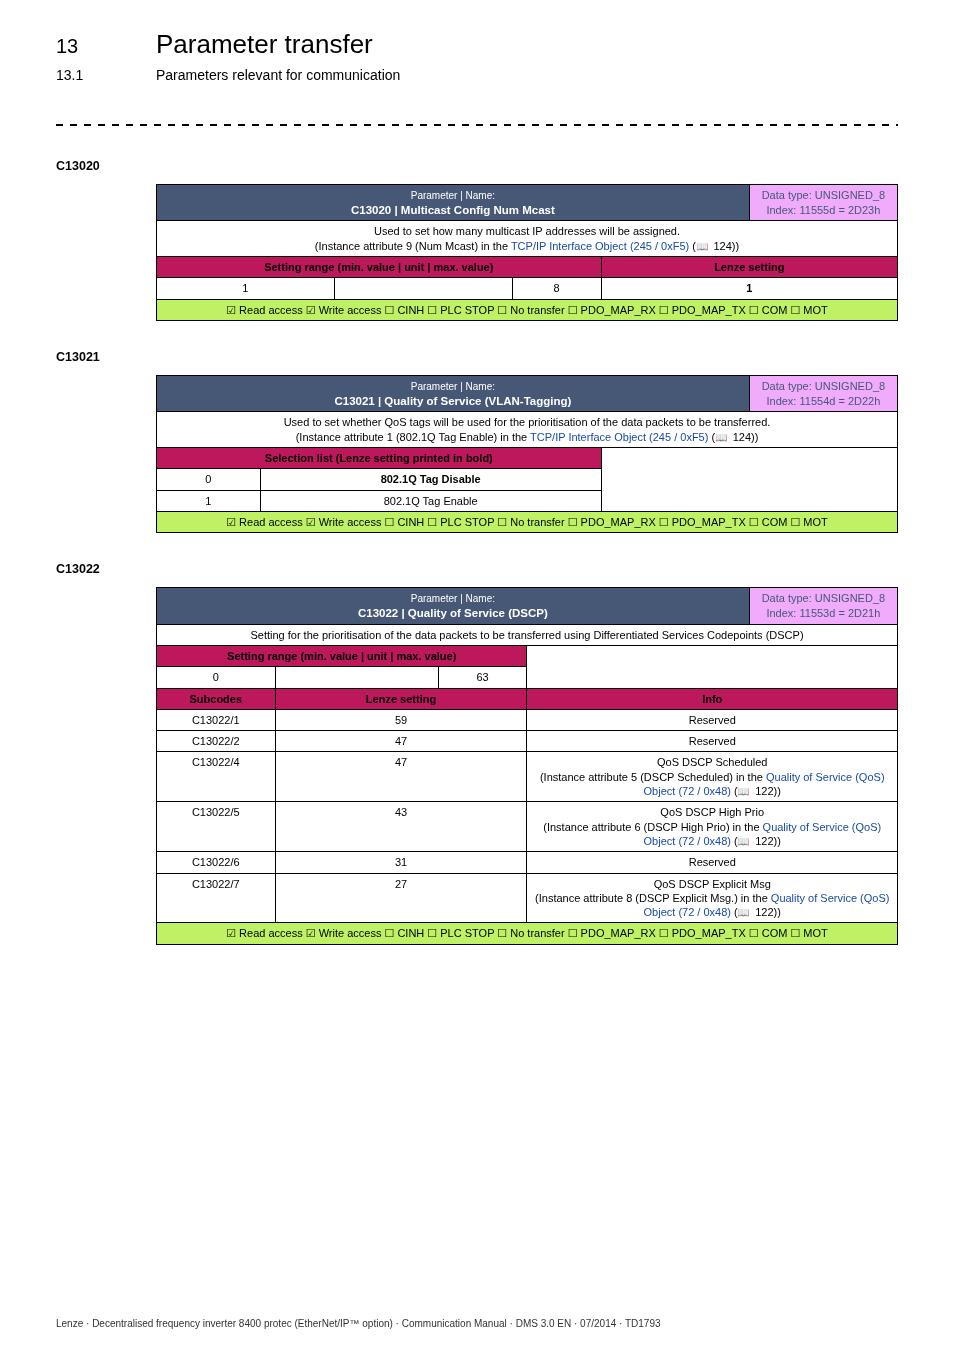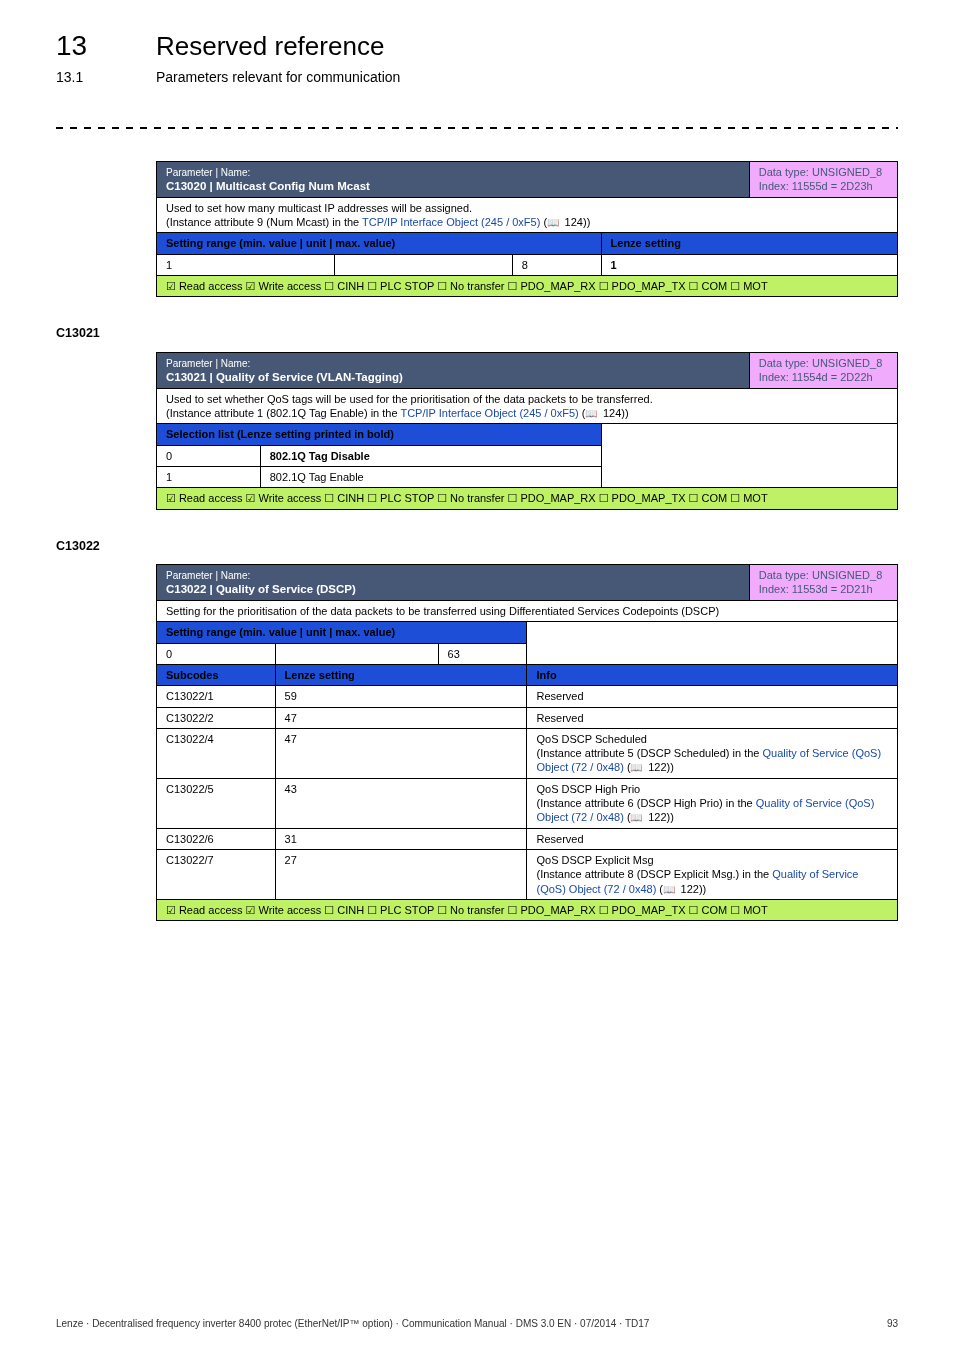"13" .chap-num { font-size: 28px -> 20px }
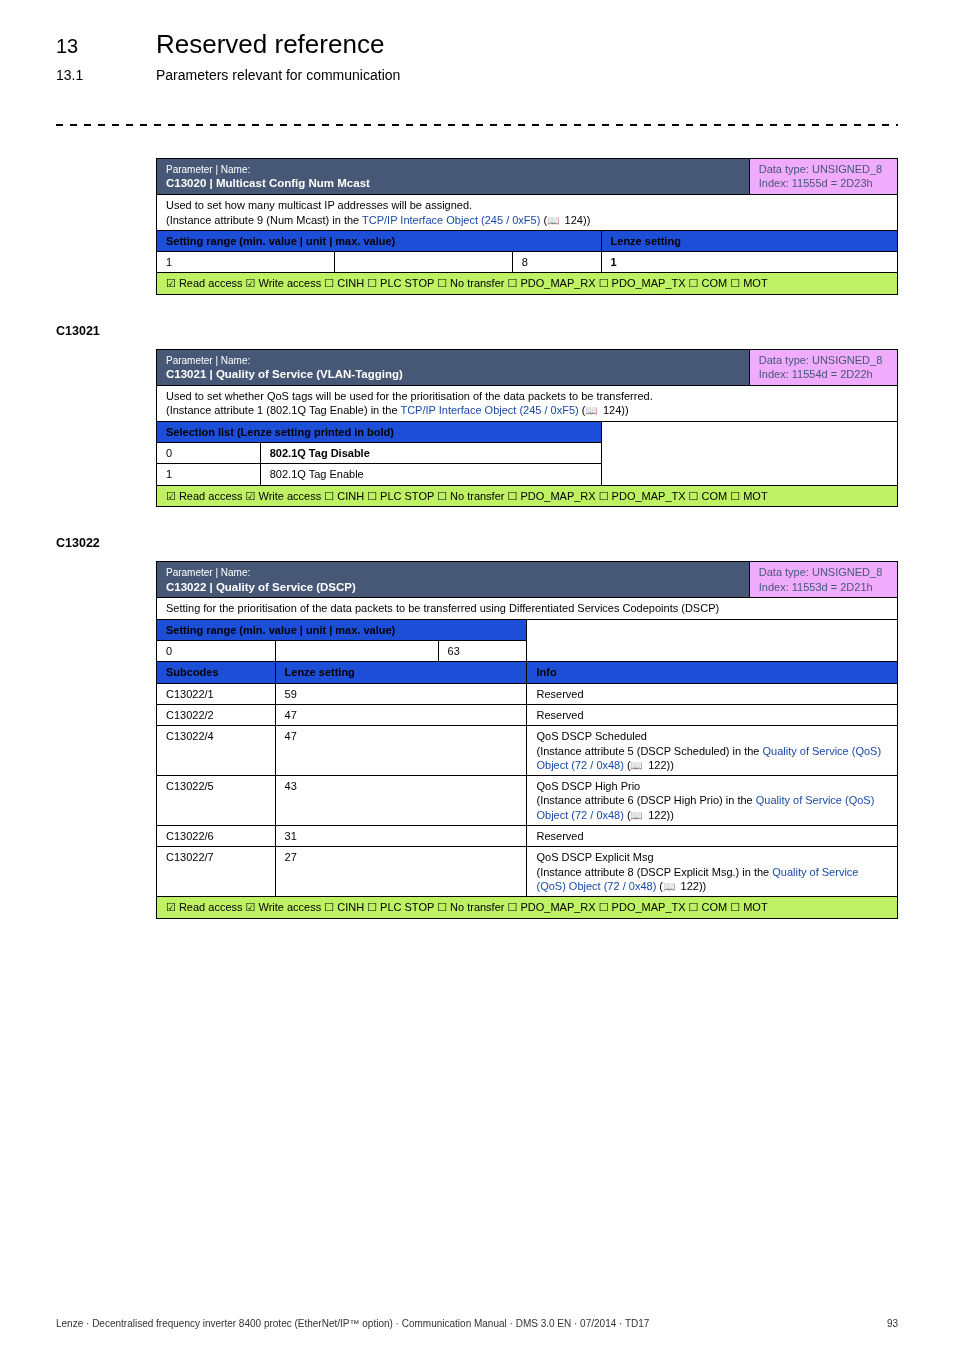"Reserved reference" span.chap-title { text: Reserved reference -> Parameter transfer }
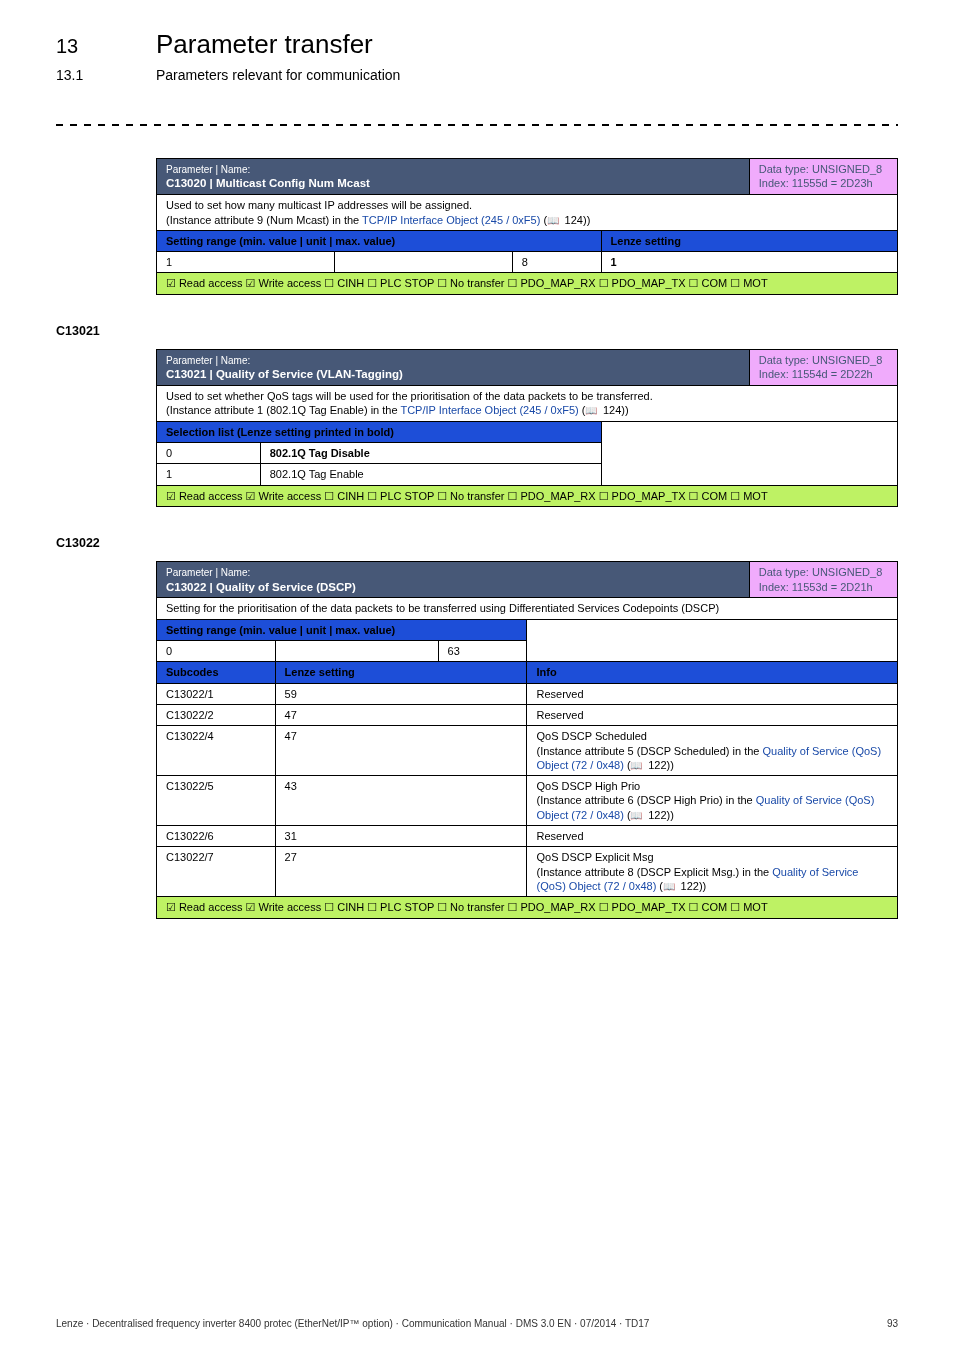"C13020" div.param-code { html: none -> <div>C13020</div> }
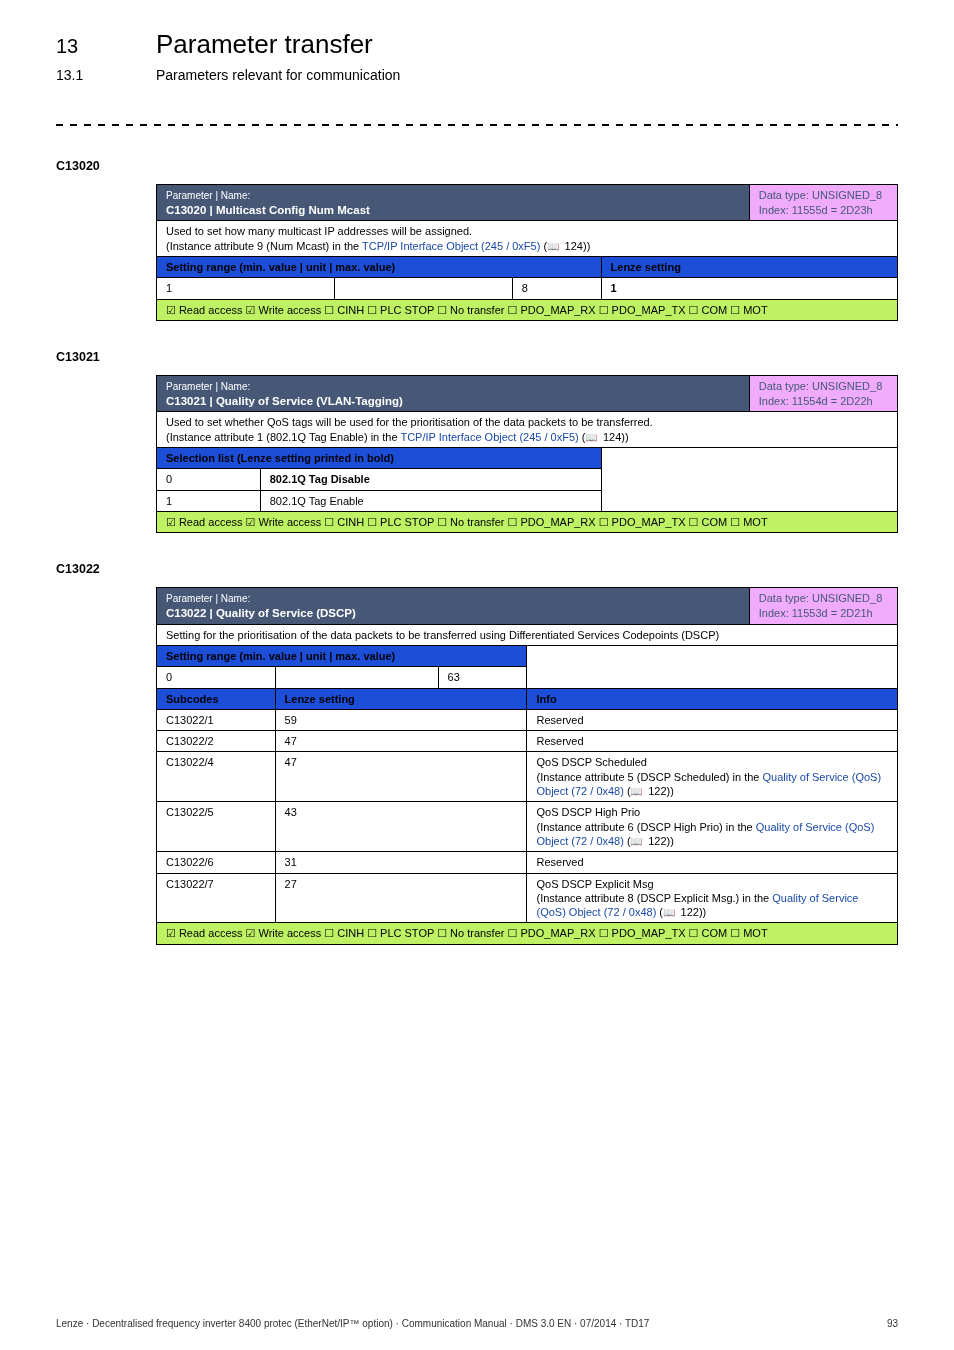"Parameter | Name:" table.tbl td, table.tbl th { padding: 3px 9px -> 3px 2px; text-align: left -> center }
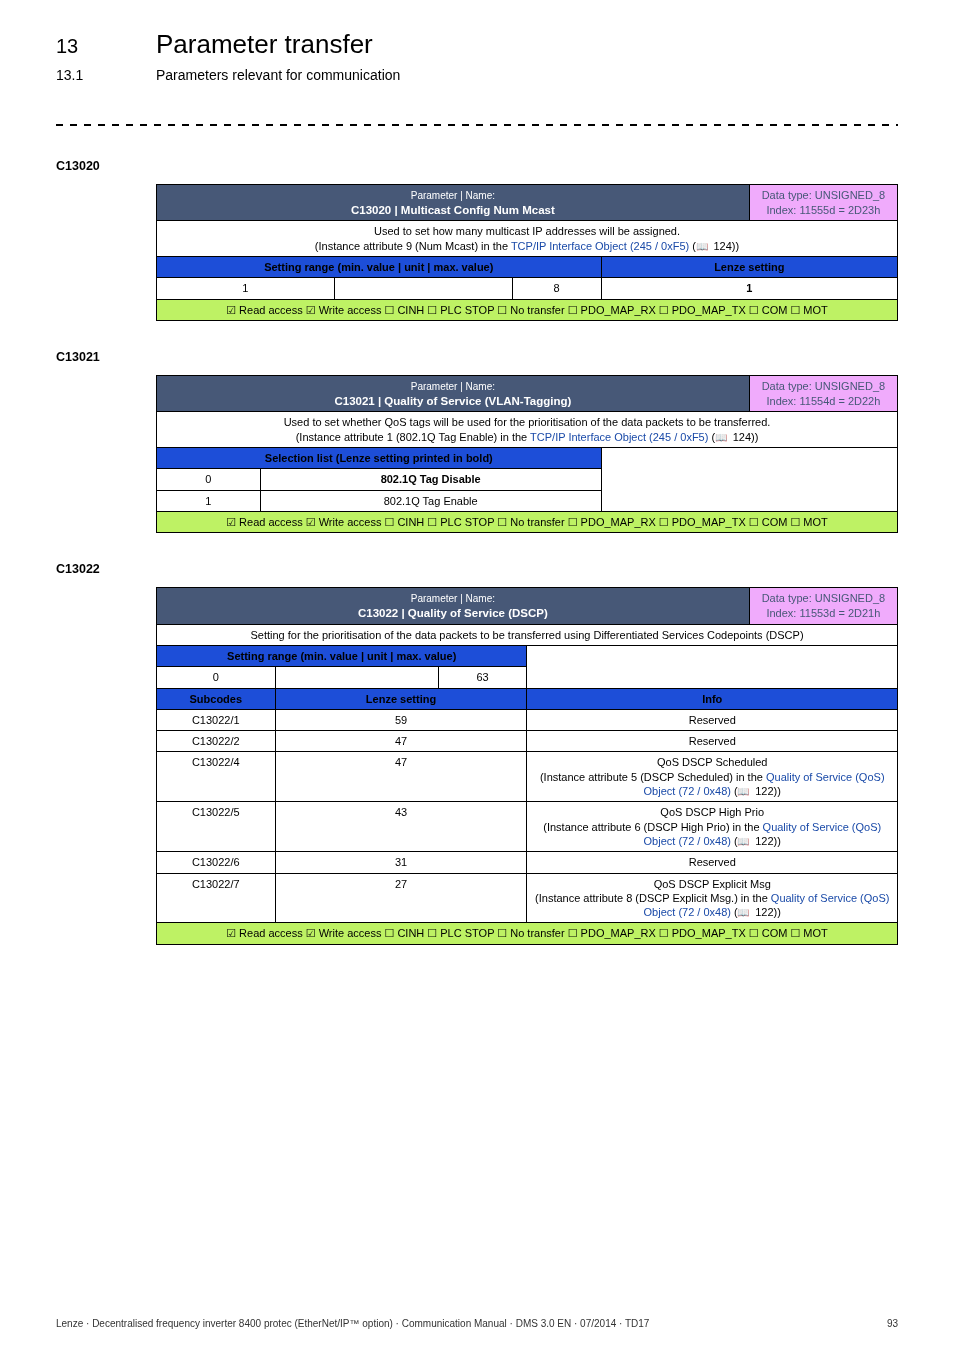"Setting range (min. value |" .sub-hdr td, .sub-hdr th { background: #1d4ed8 -> #be185d }
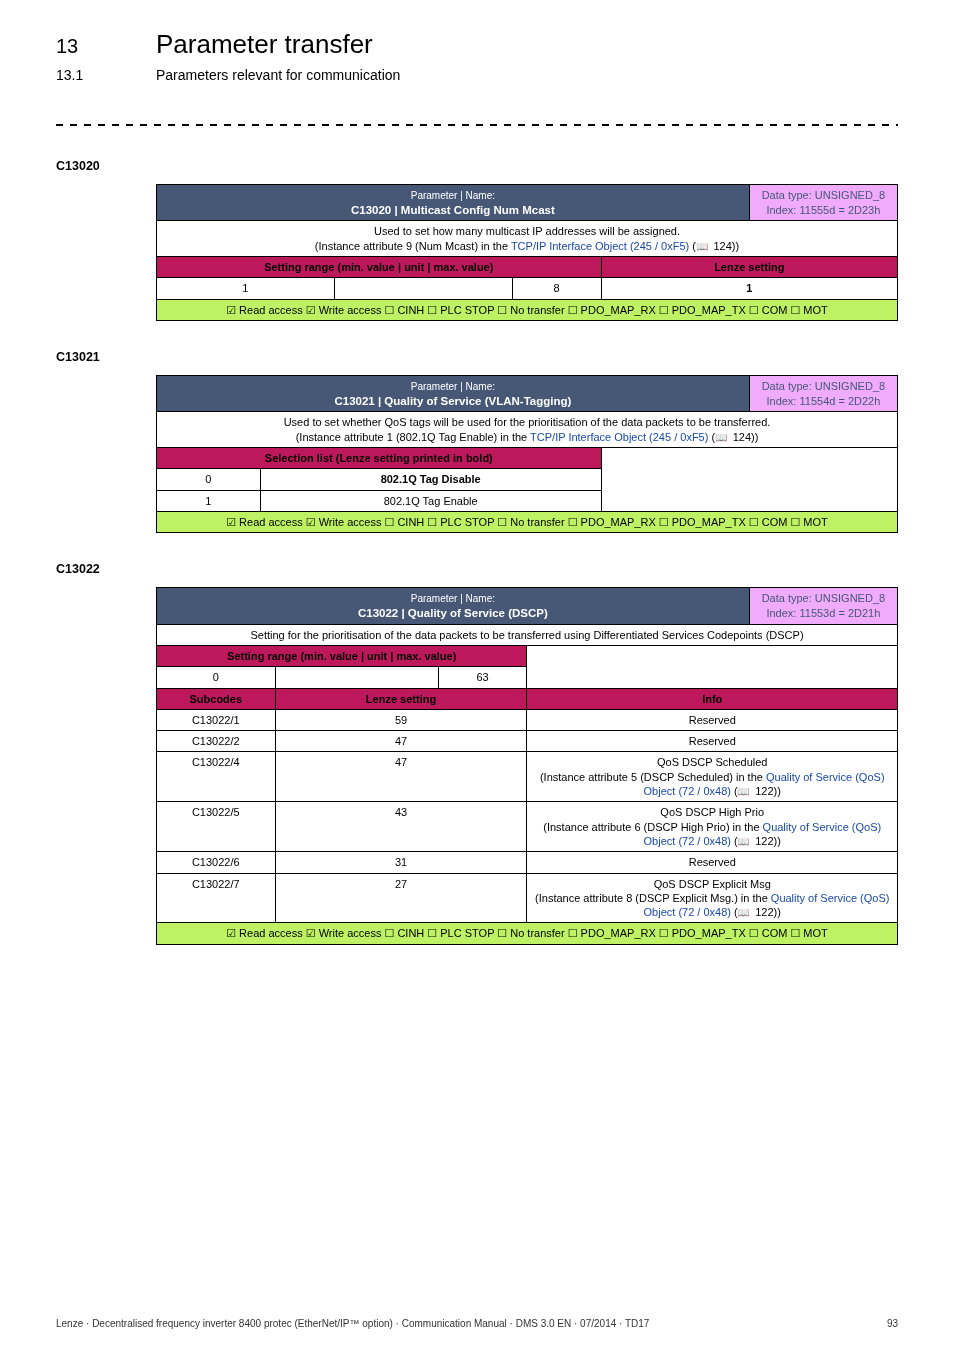"Lenze · Decentralised frequency inverter" .footer { justify-content: space-between -> flex-start }
